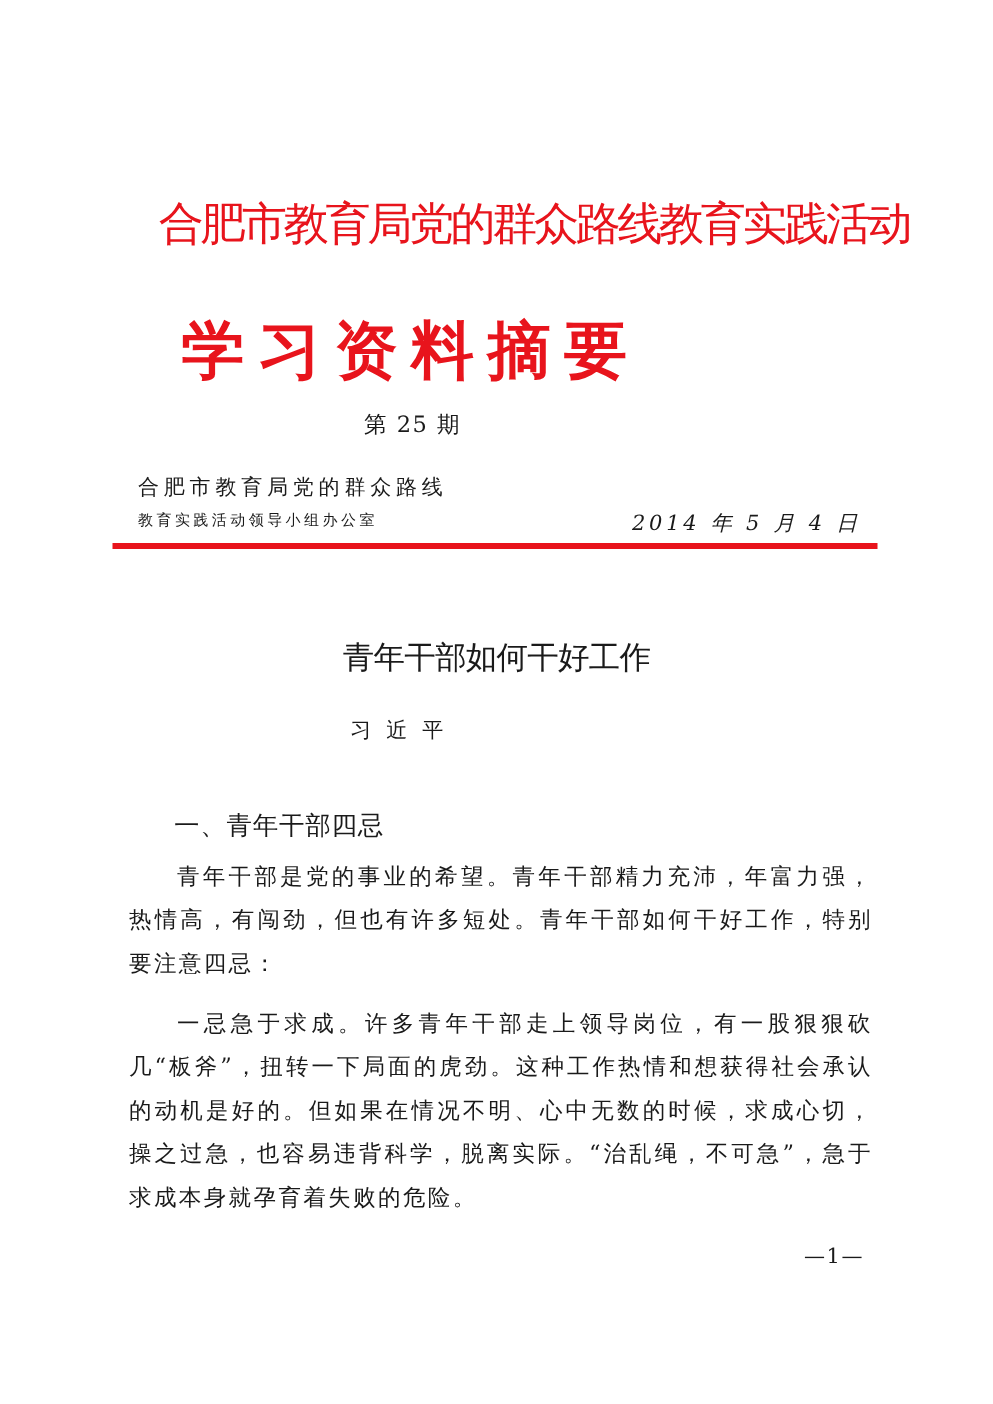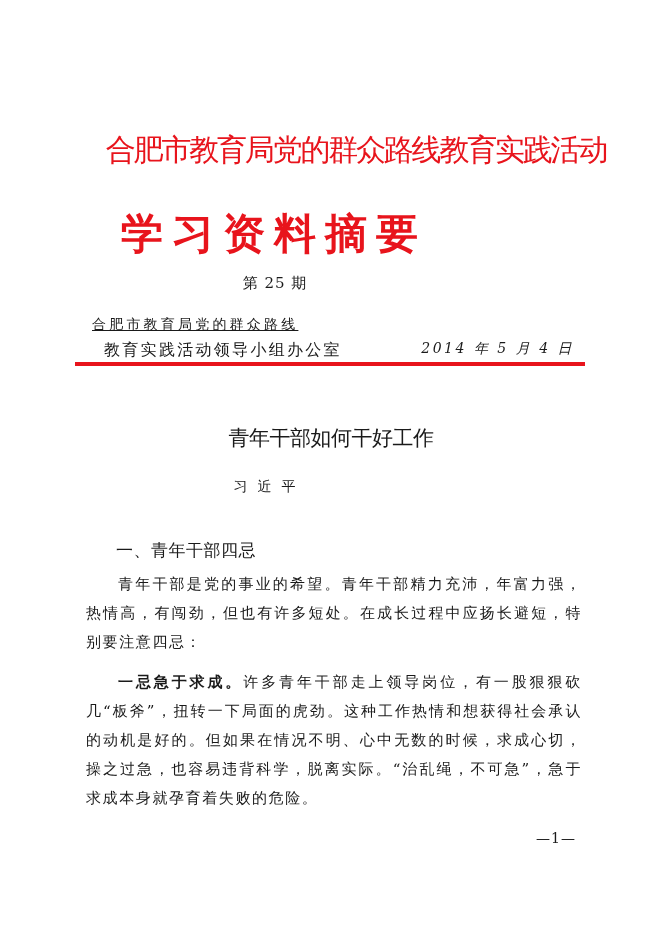"合肥市教育局党的群众路线" .org1 { text-decoration: underline -> none }
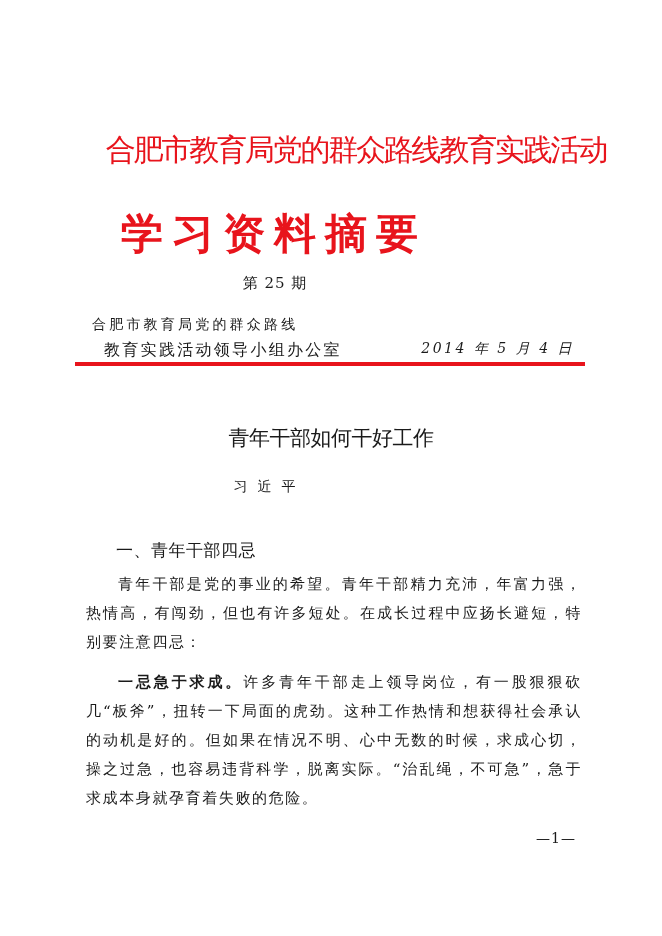"教育实践活动领导小组办公室" .org2 { font-size: 16px -> 10px; left: 104px -> 92px }
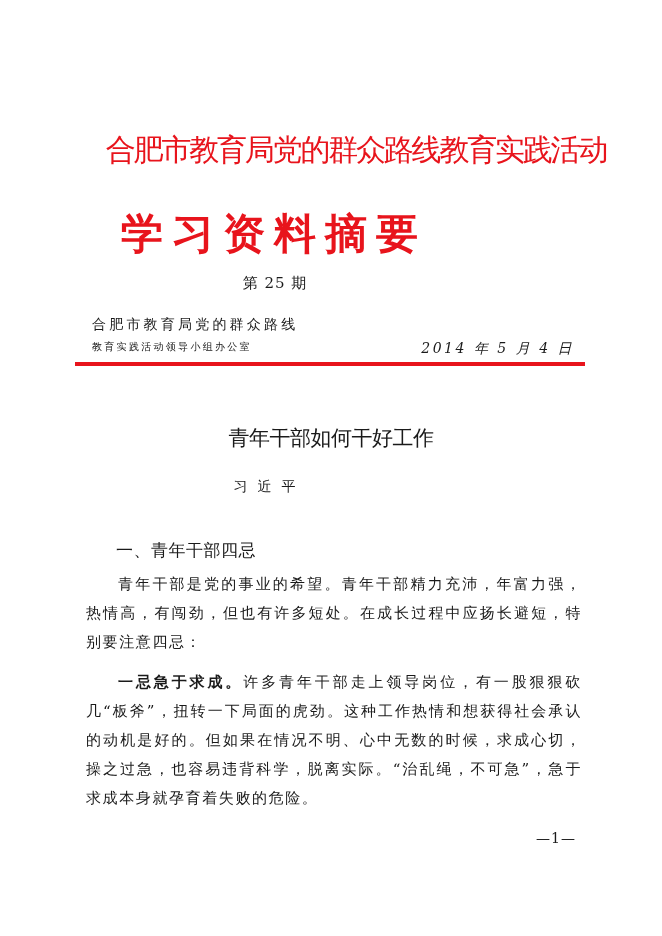"青年干部是党的事业的希望。青年干部精力充沛，年富力强，热情高，有闯劲，但也有许多" div.abs { text: 在成长过程中应扬长避短 -> 青年干部如何干好工作 }
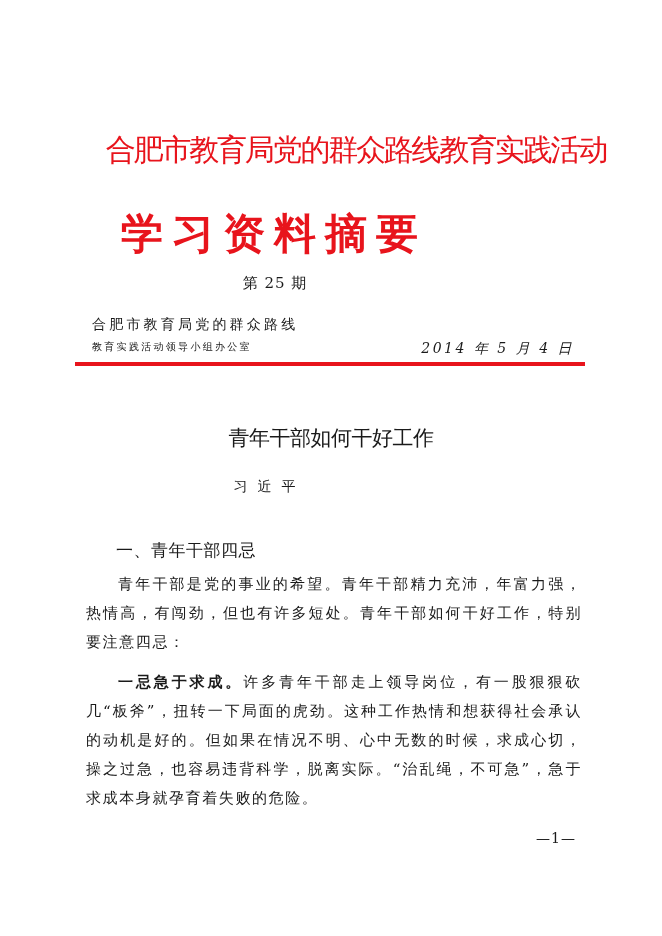"一忌急于求成。" .bold { font-weight: bold -> normal }
